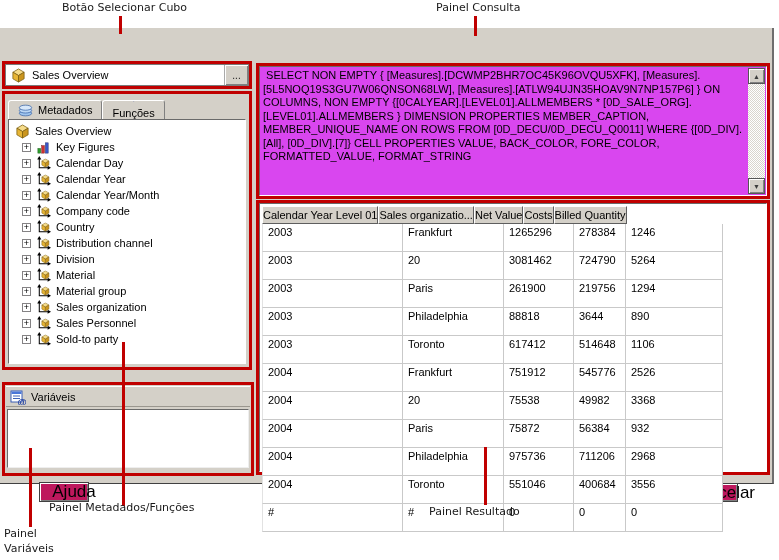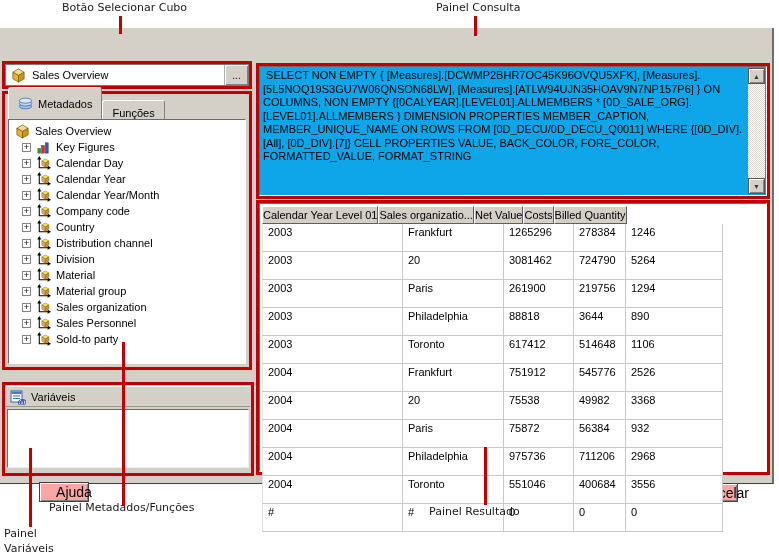"SELECT NON EMPTY {" .query-area { background: #0ea5e9 -> #d946ef }
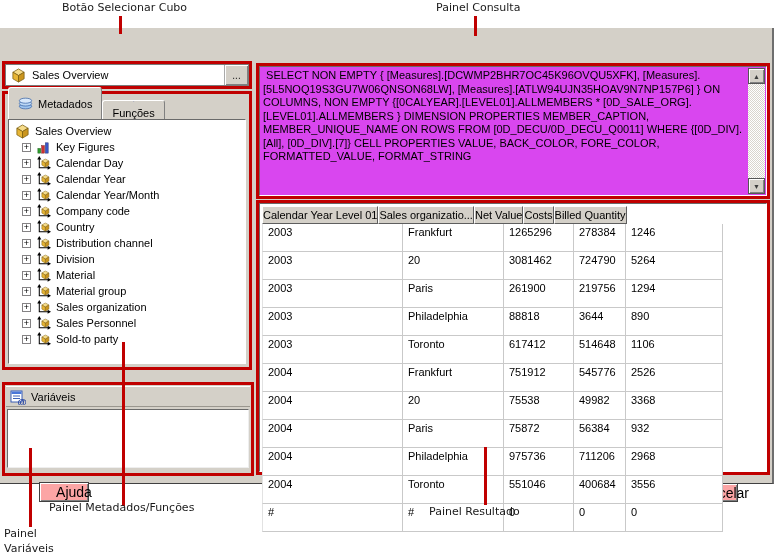"Metadados" .tab.active { height: 32px -> 19px }
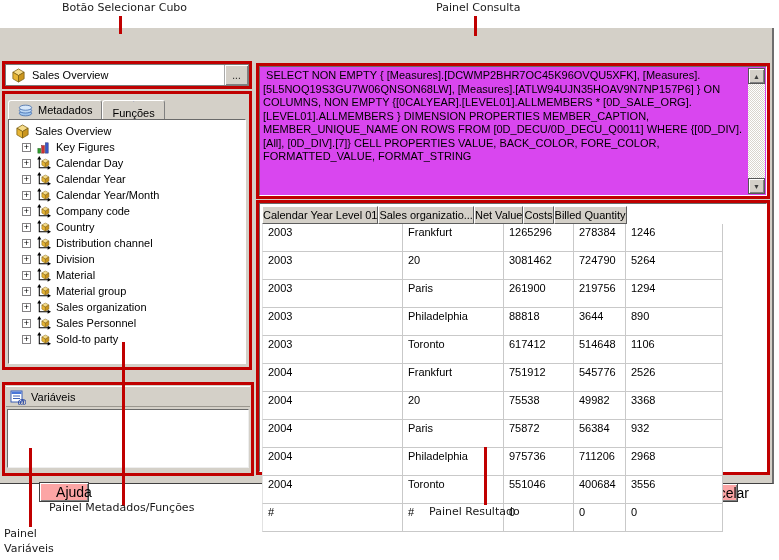"Ajuda" .btn { background: #fca5a5 -> #be185d; font-size: 14px -> 17px }
